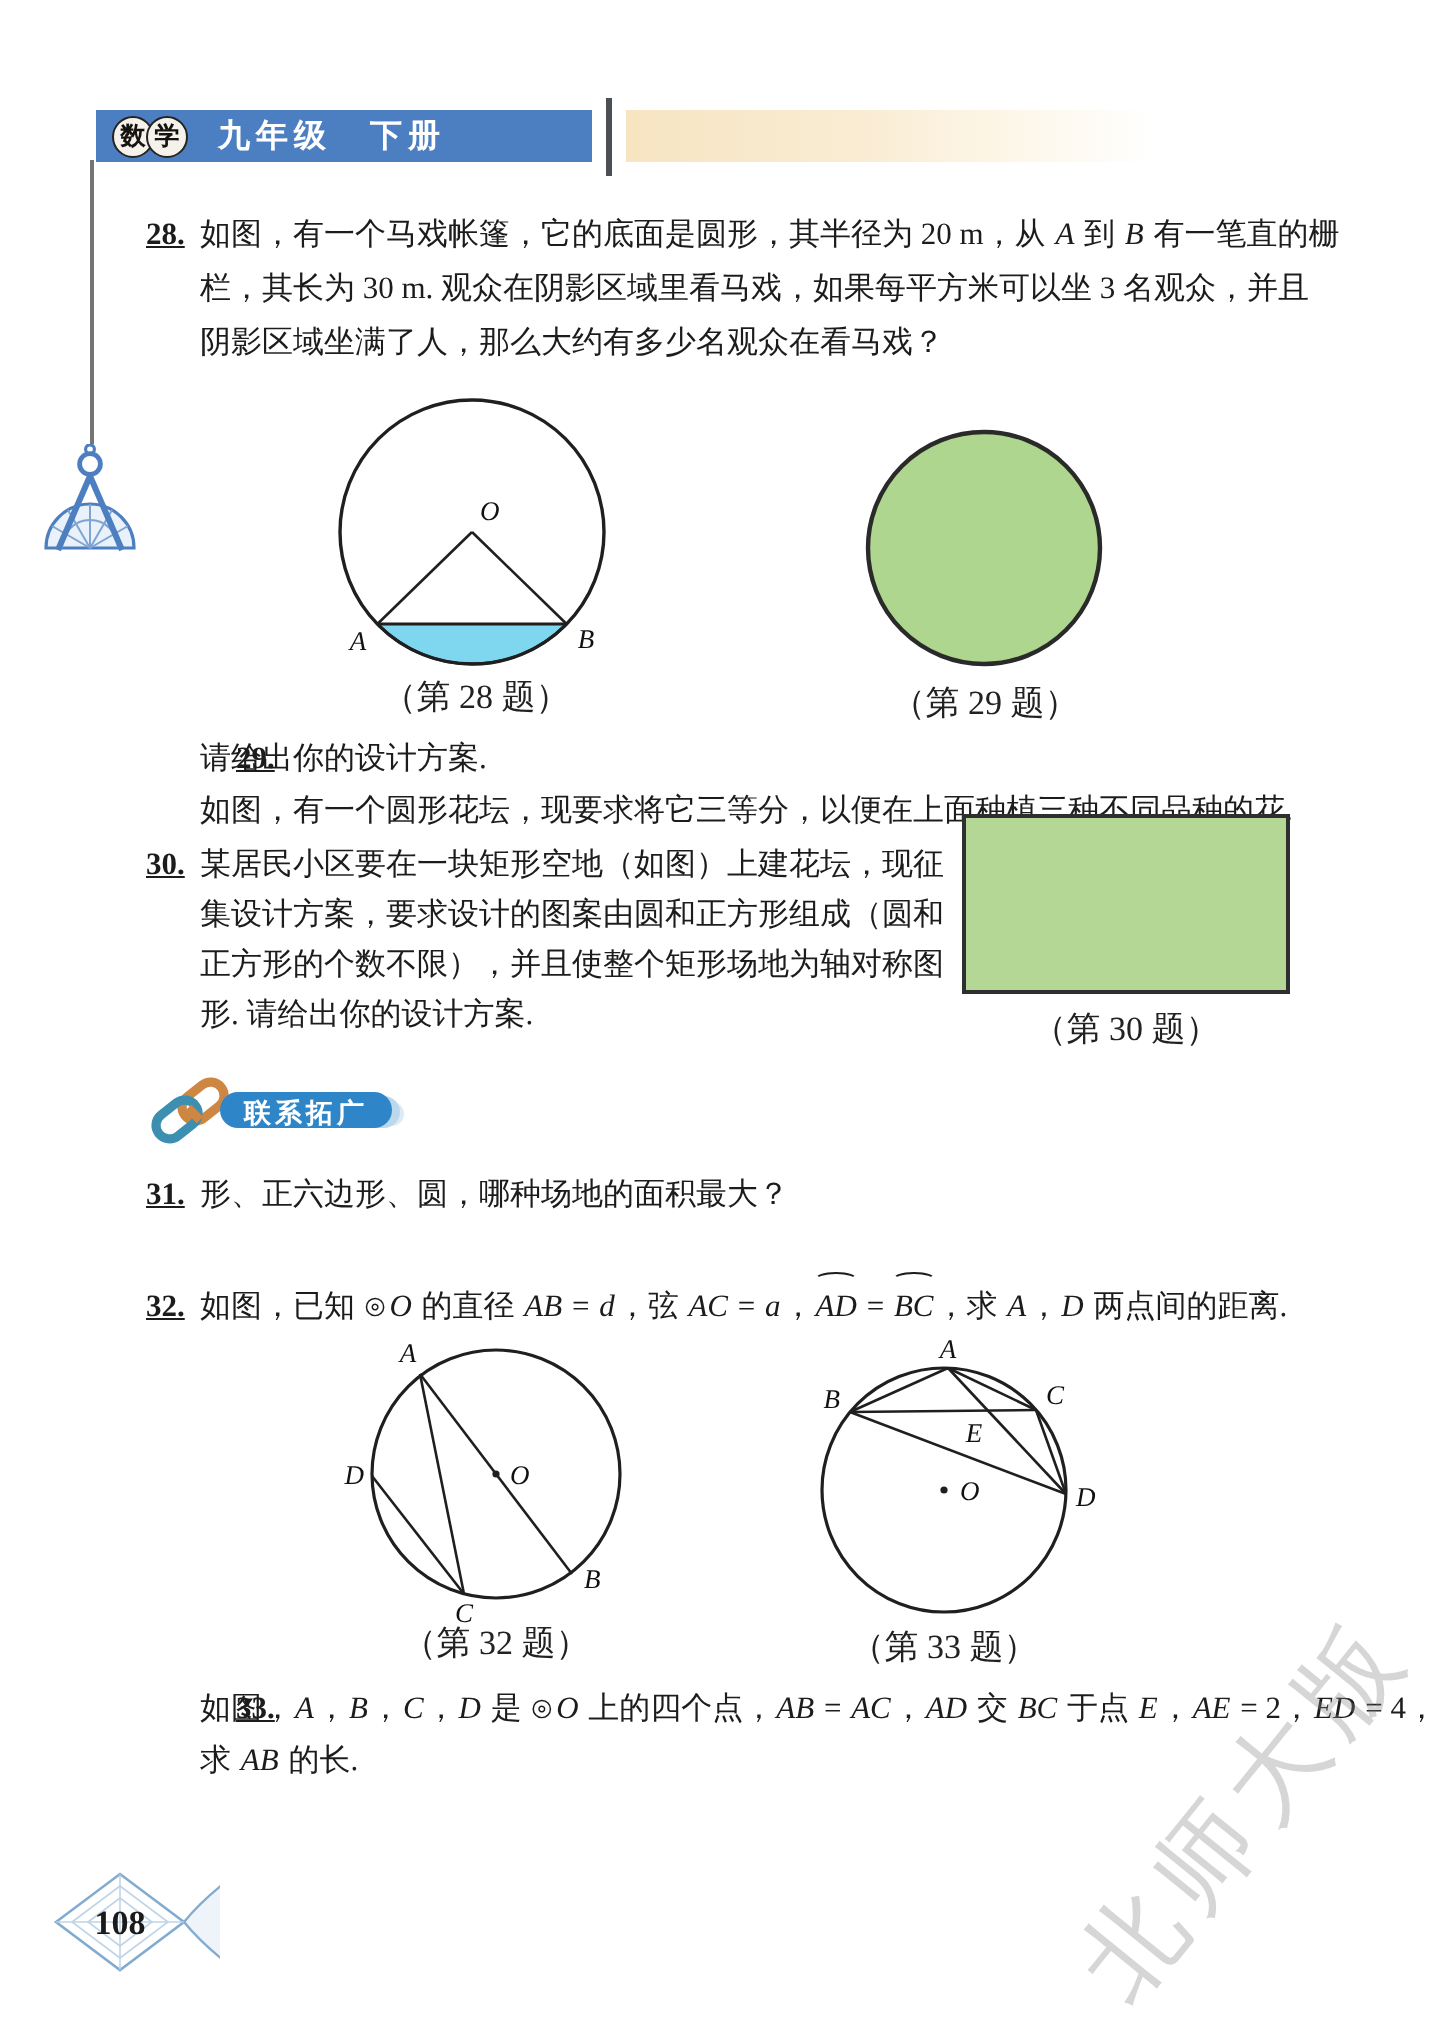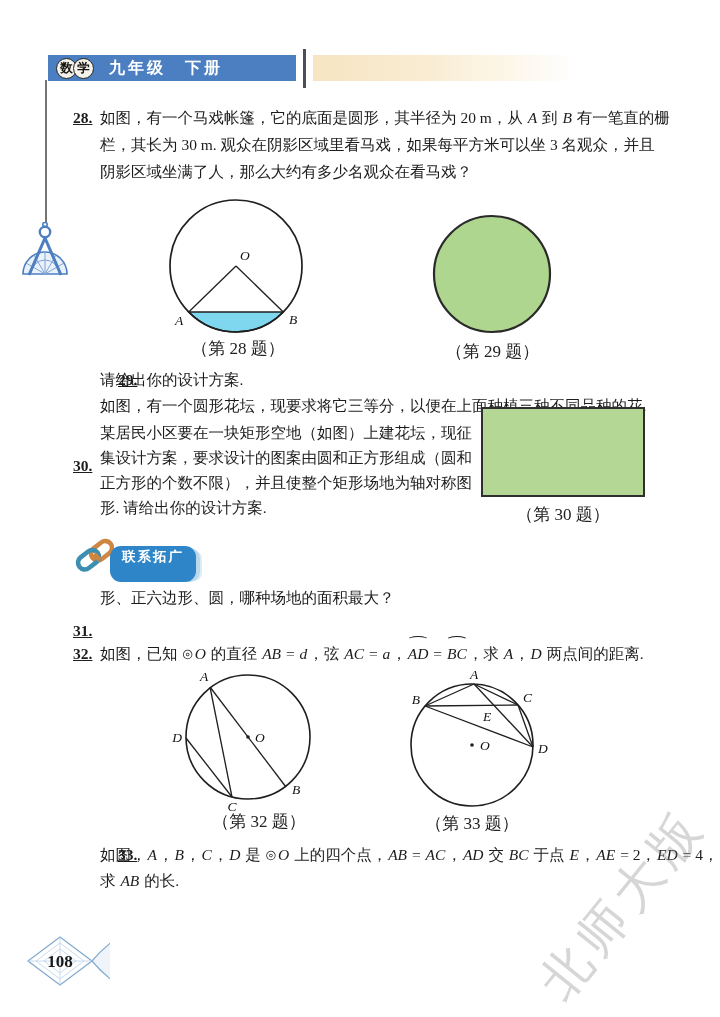"30." .lh25 .pnum { margin-top: 33px -> none }
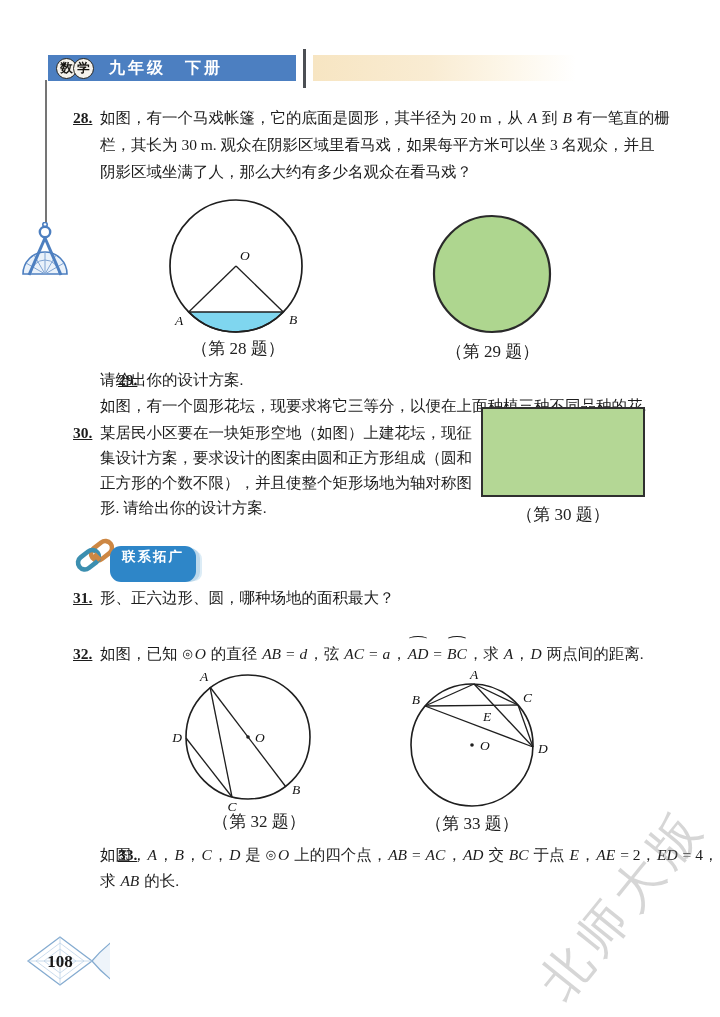"联系拓广" .badge-pill { height: 36px -> 18px }
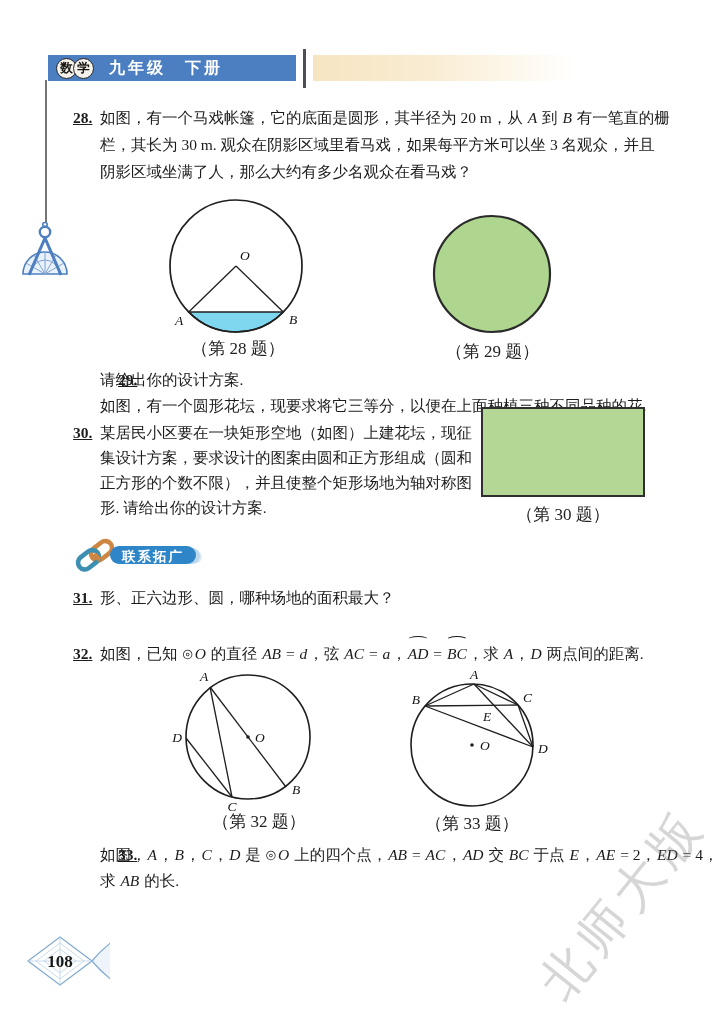"（第 32 题）" div.fig-cap { left: 192px -> 181px }
